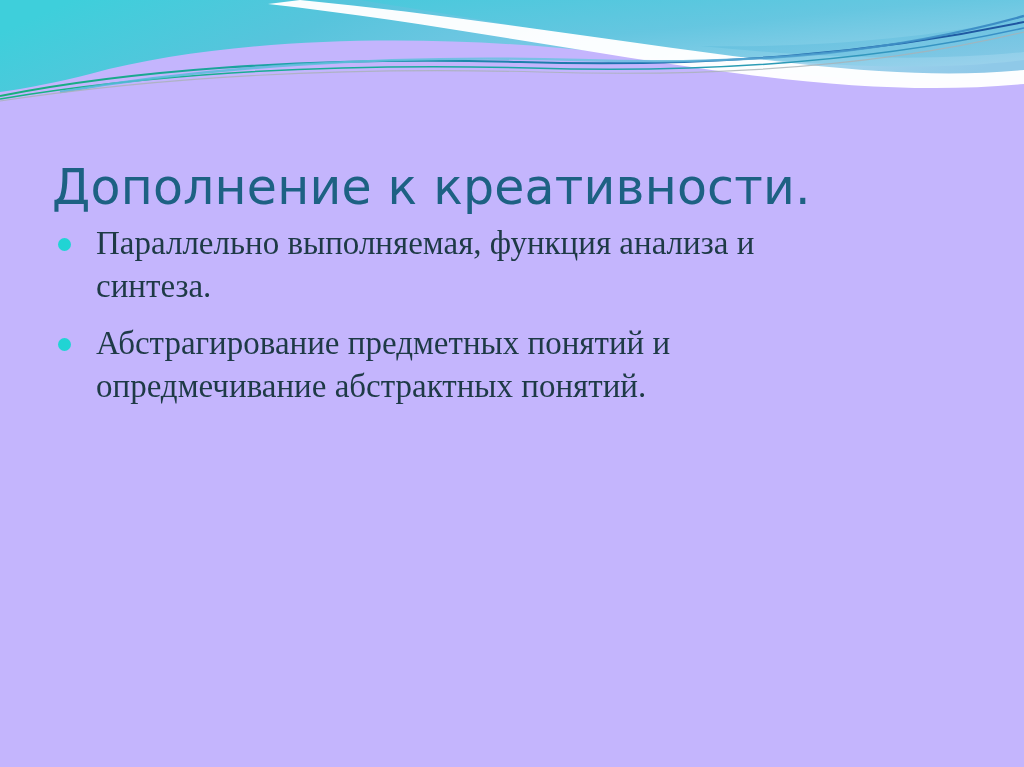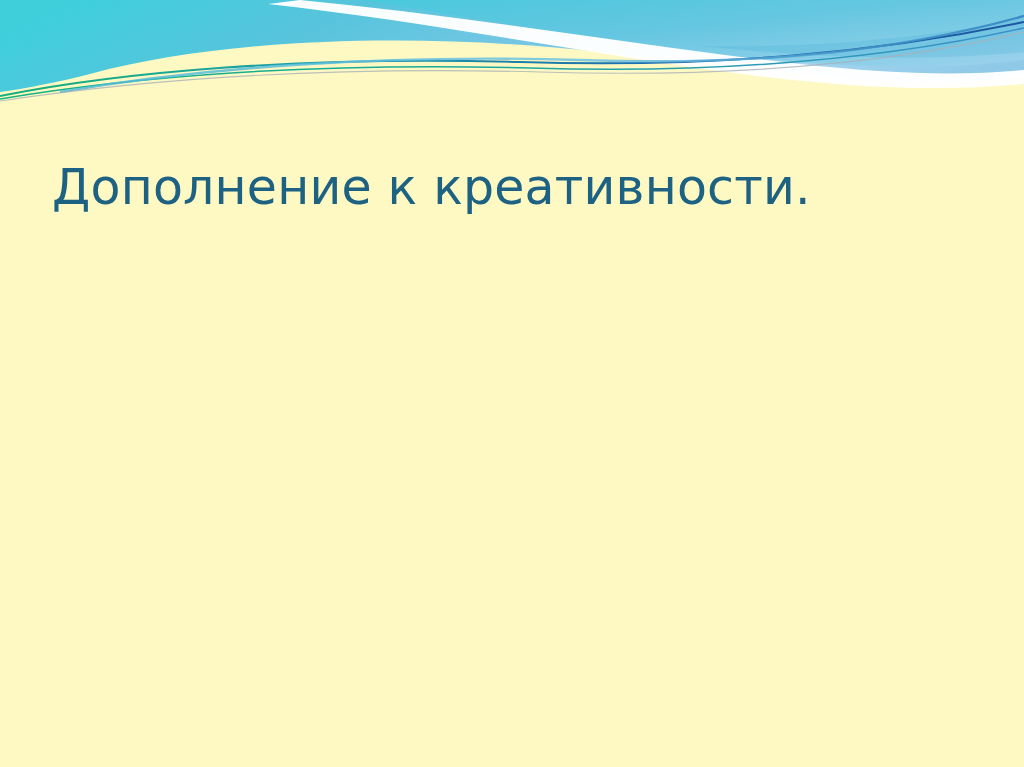"Дополнение к креативности." .slide { background: #fef9c3 -> #c4b5fd }
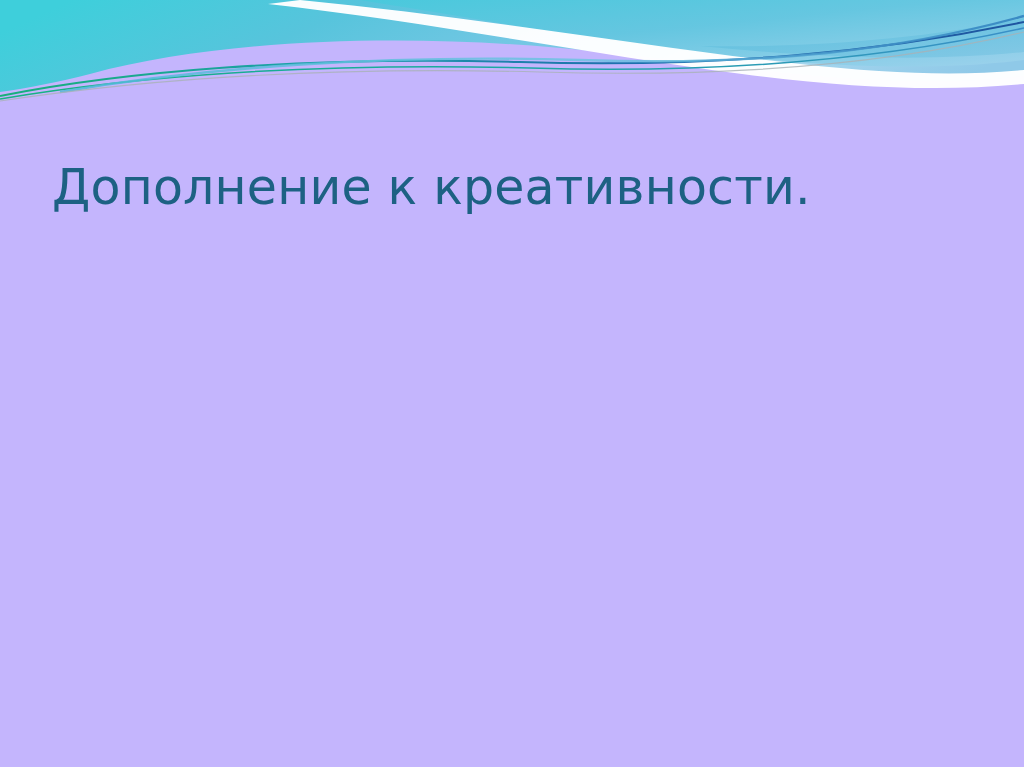"Параллельно выполняемая, функция анализа" ul.body-list { html: none -> <ul> <li> <span></span> <span>Параллельно выполняемая, функция анализа и синтеза.</span> </li> <li> <span></span> <span>Абстрагирование предметных понятий и опредмечивание абстрактных понятий.</span> </li> </ul> }
